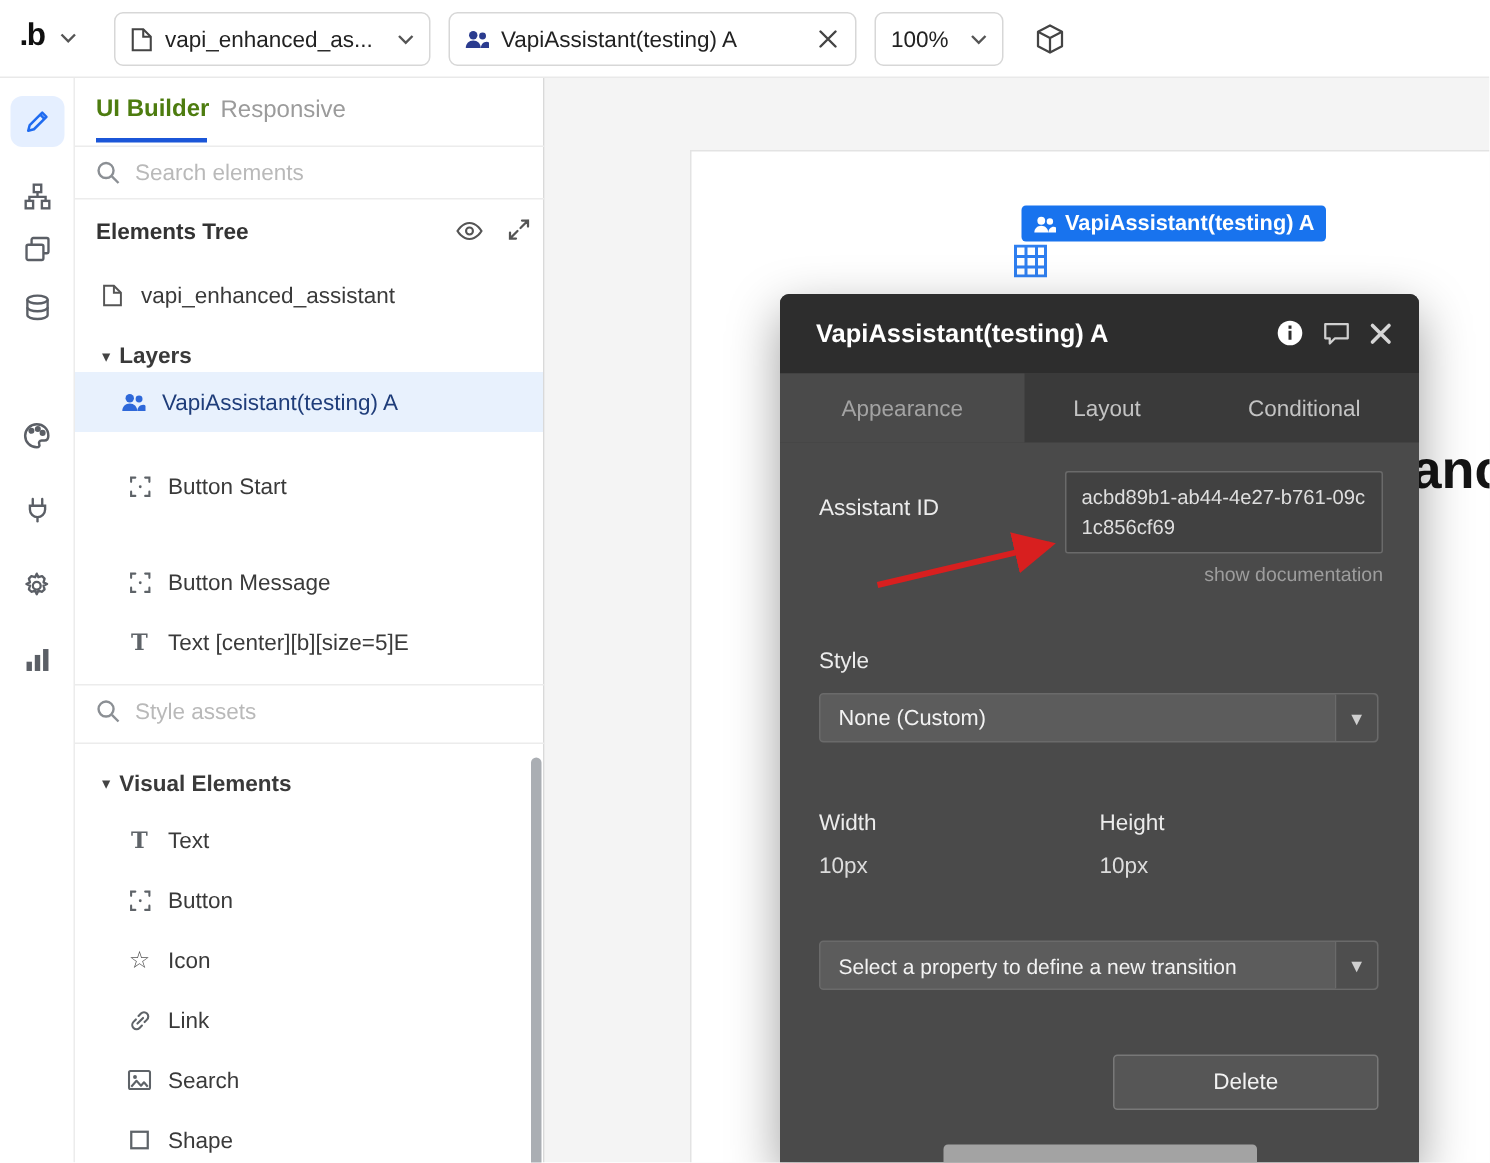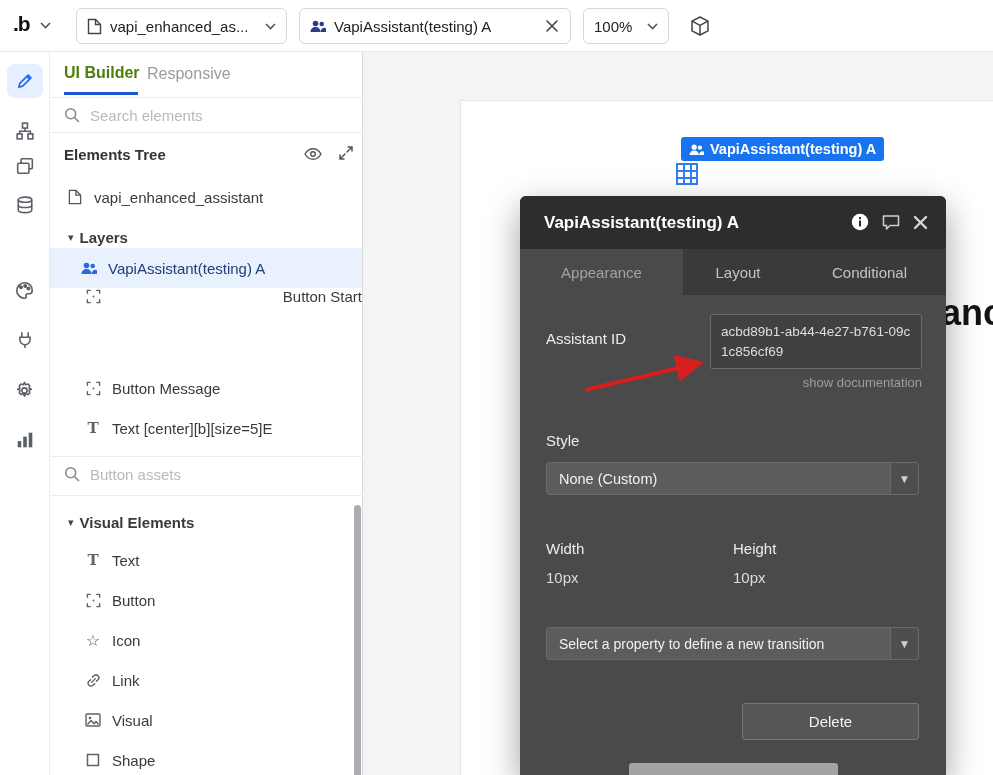"Button Start" div.row { justify-content: space-between -> none; top: 224px -> 252px }
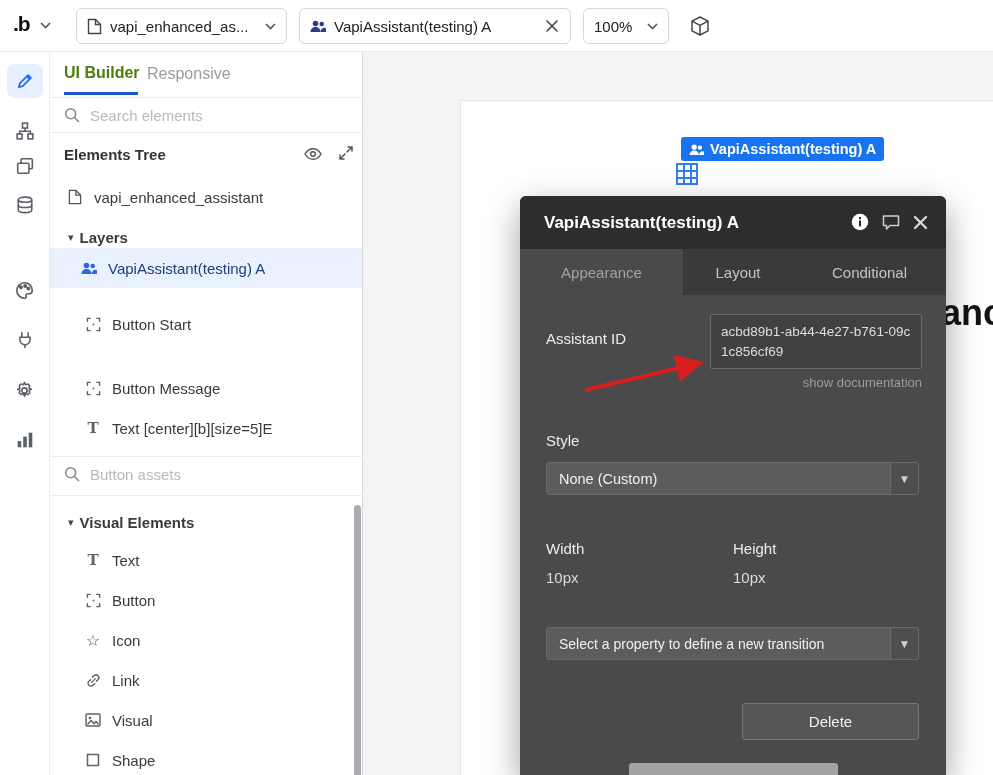"Button assets" span { text: Button -> Style }
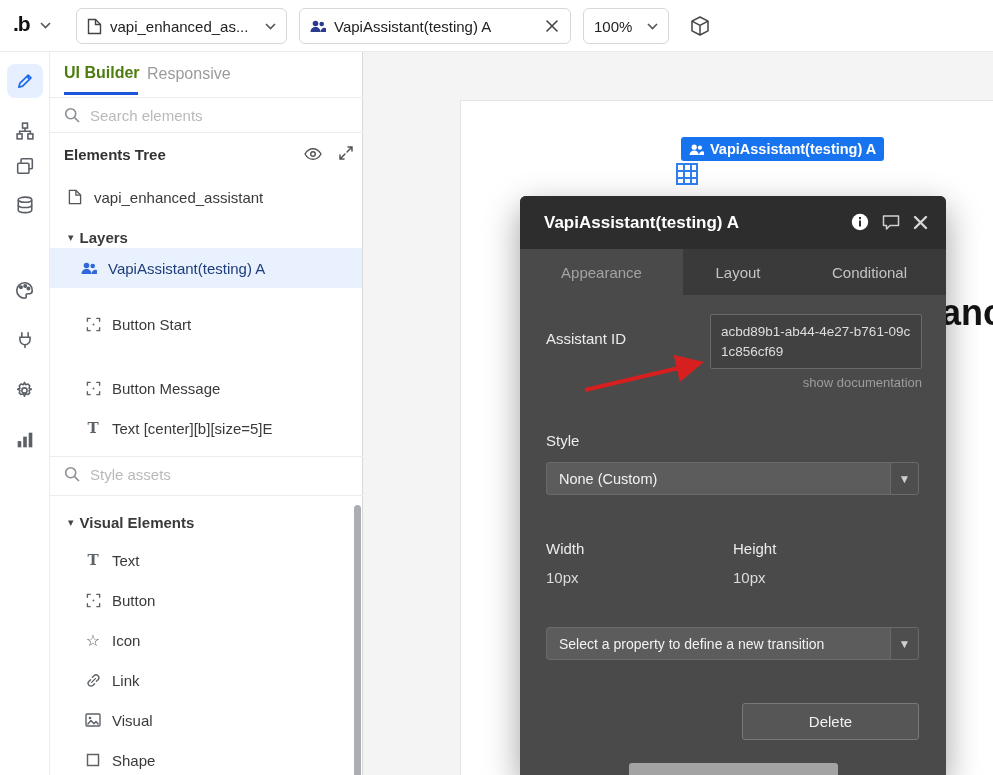"Visual" span { text: Visual -> Search }
